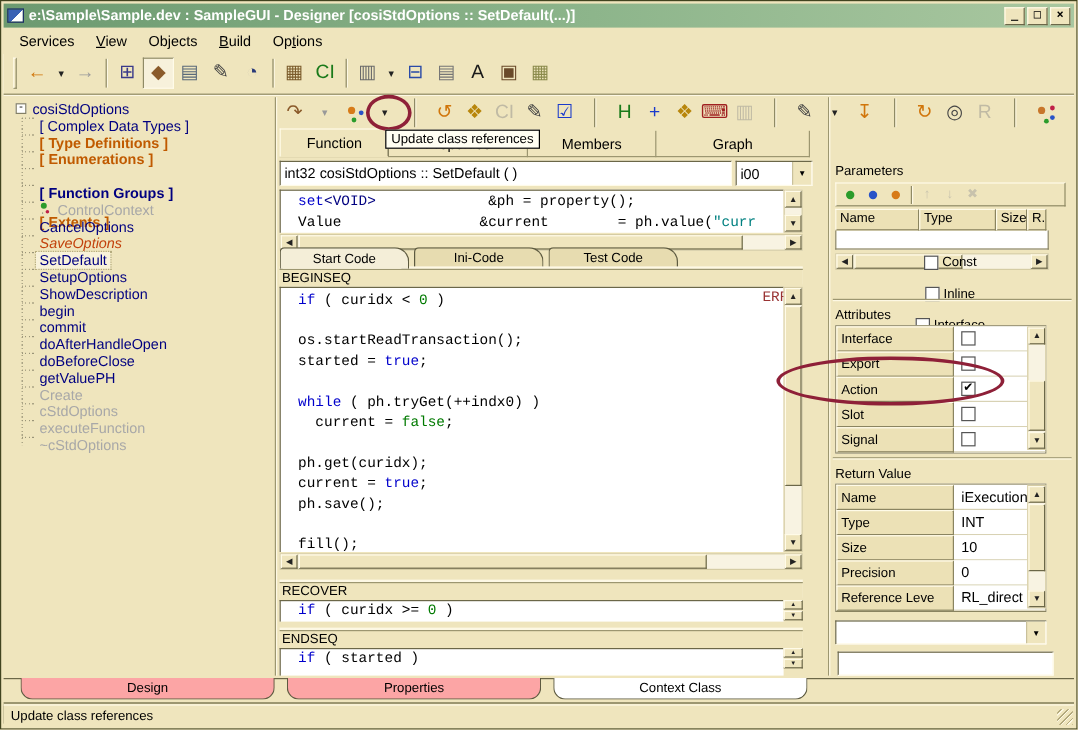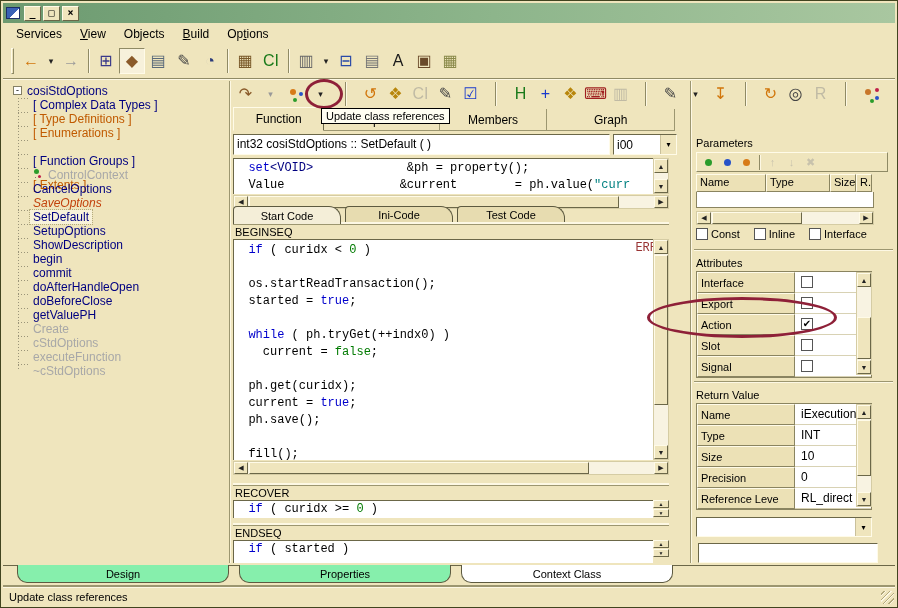"e:\Sample\Sample.dev : SampleGUI -" span.title-text { html: none -> <span>e:\Sample\Sample.dev : SampleGUI - Designer [cosiStdOptions :: SetDefault(...)]</span> }
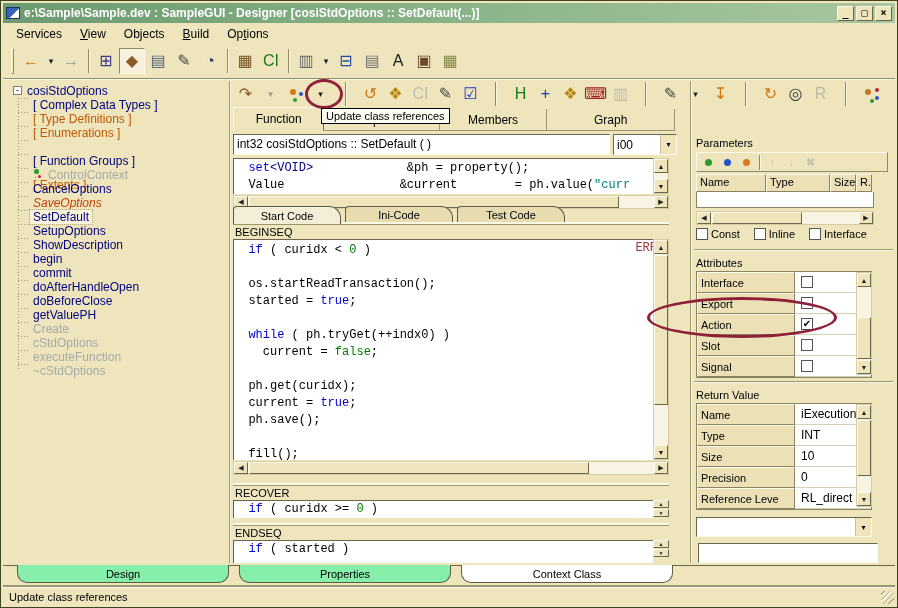"[ Type Definitions ]" .tlabel.bold { font-weight: normal -> bold }
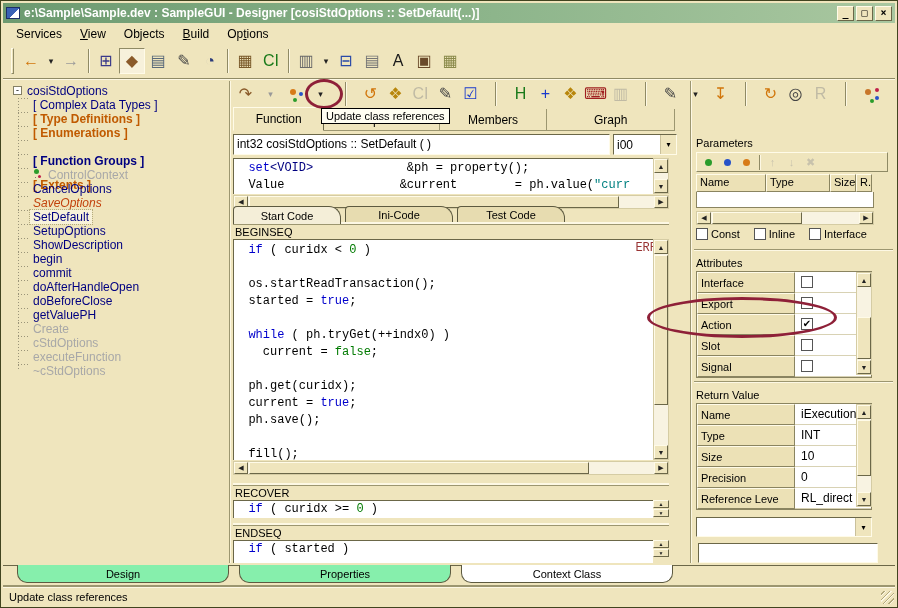"Const" div.cbrow { flex-direction: none -> column; top: 147px -> 132px }
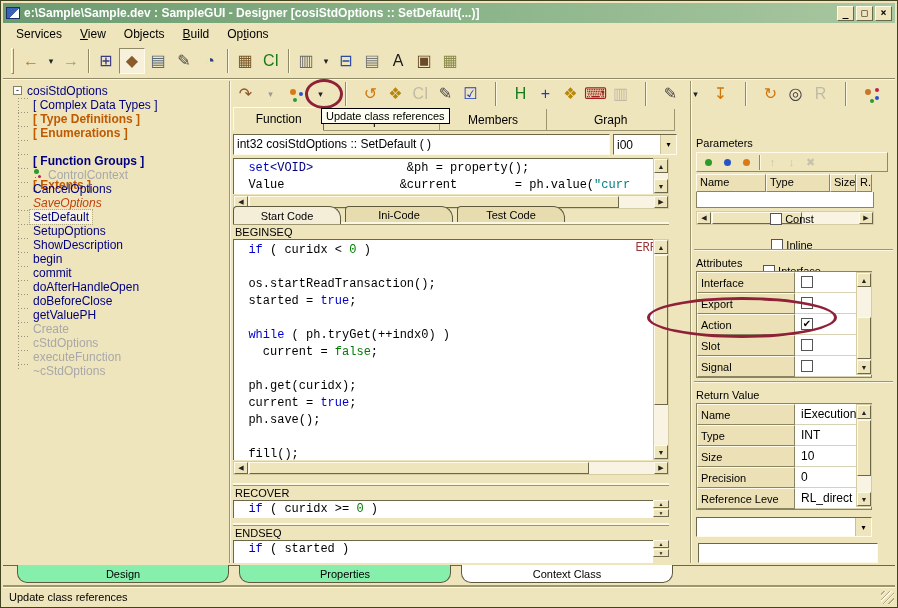"Design" .btab { background: #86efac -> #fca5a5 }
